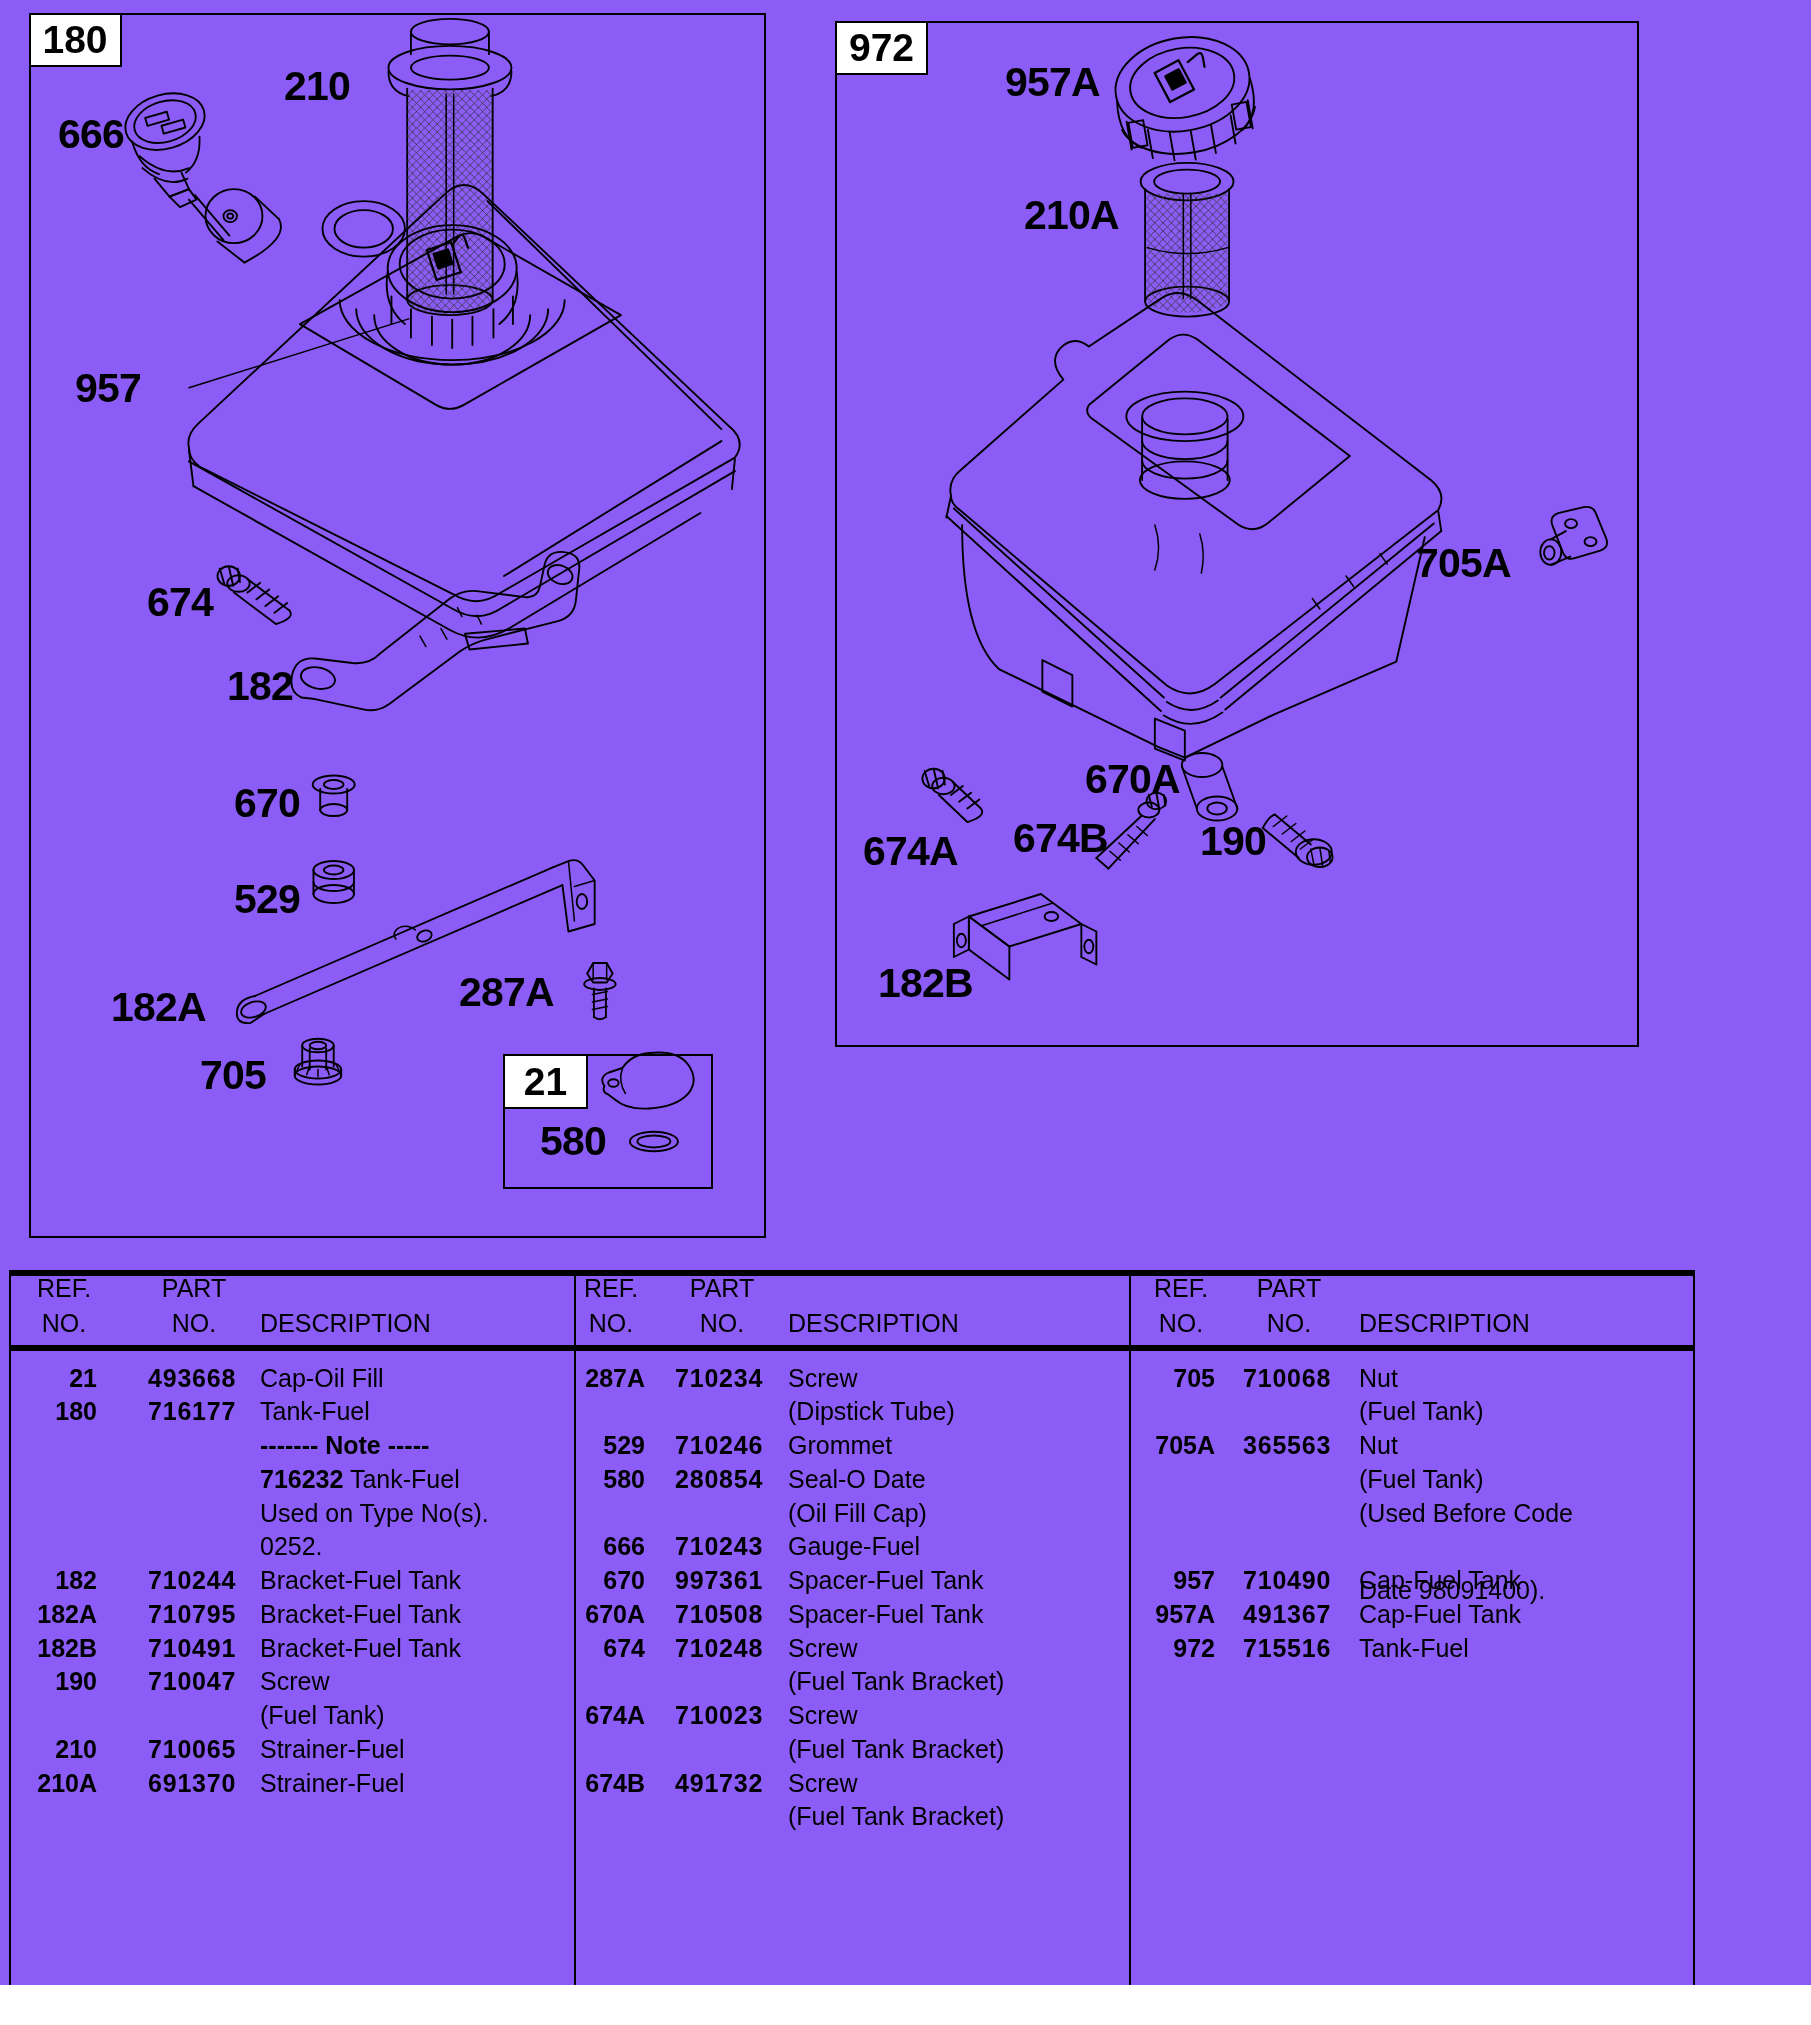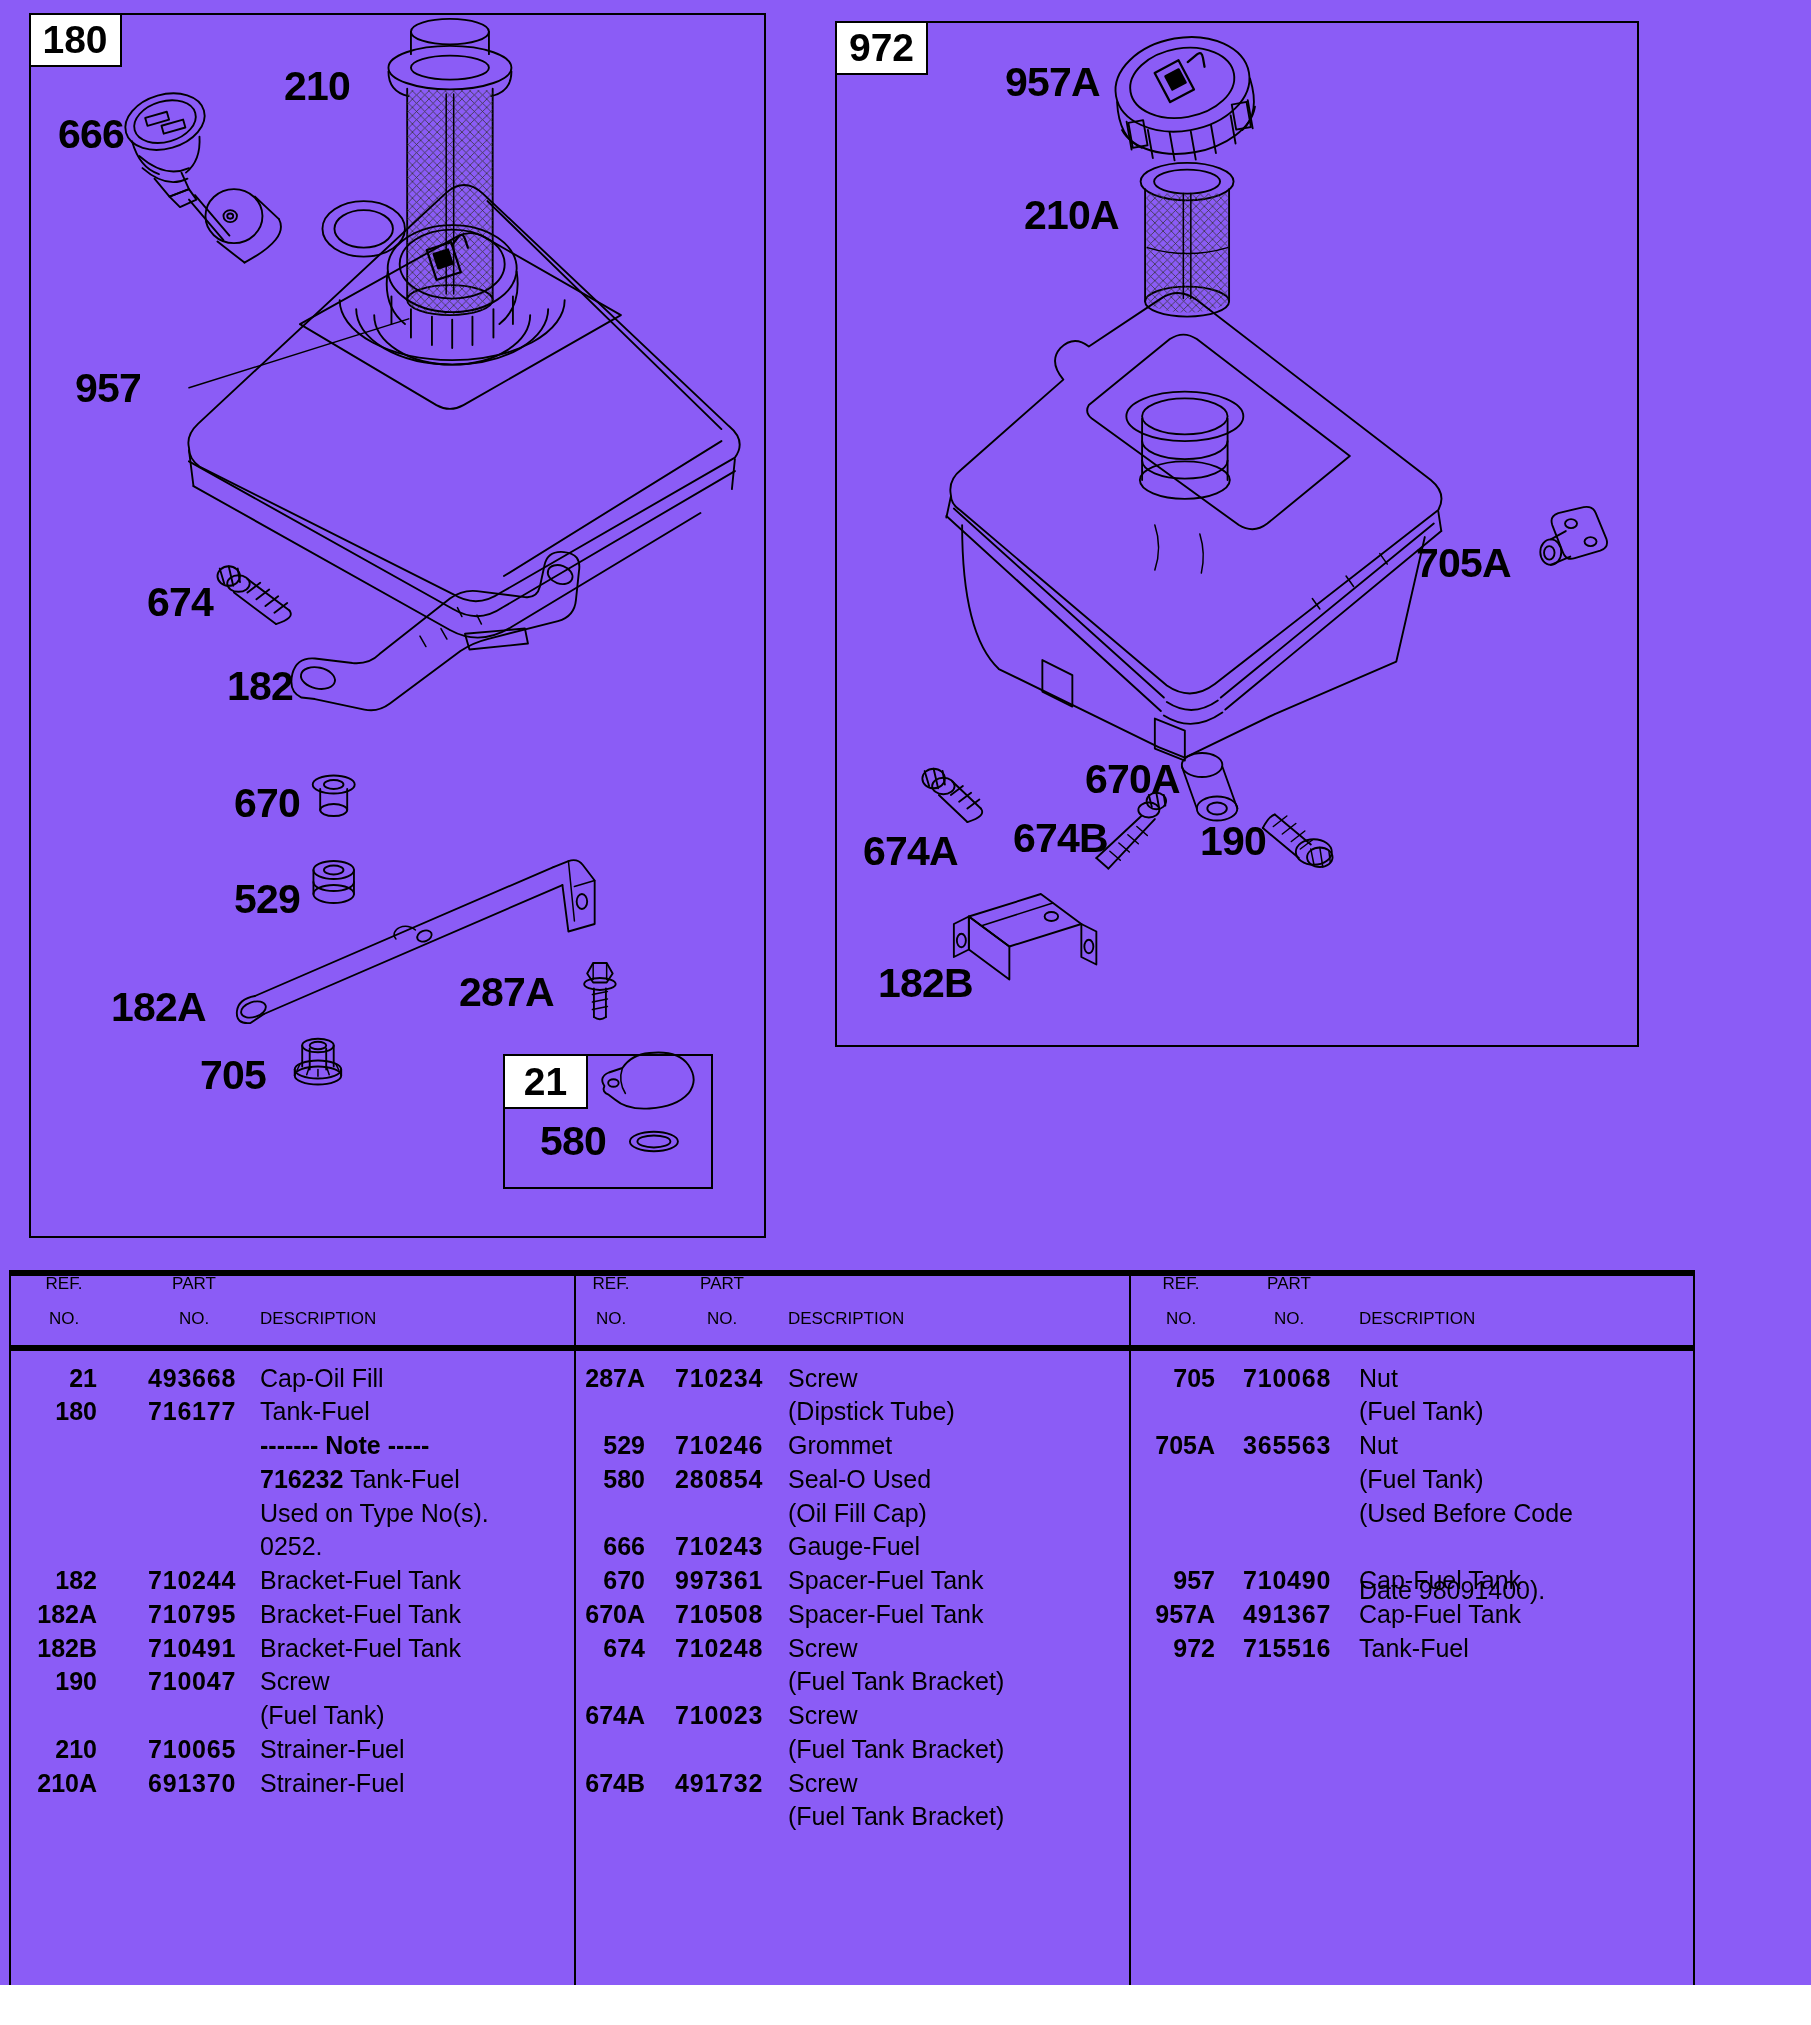"REF." .hcell { font-size: 17px -> 25px }
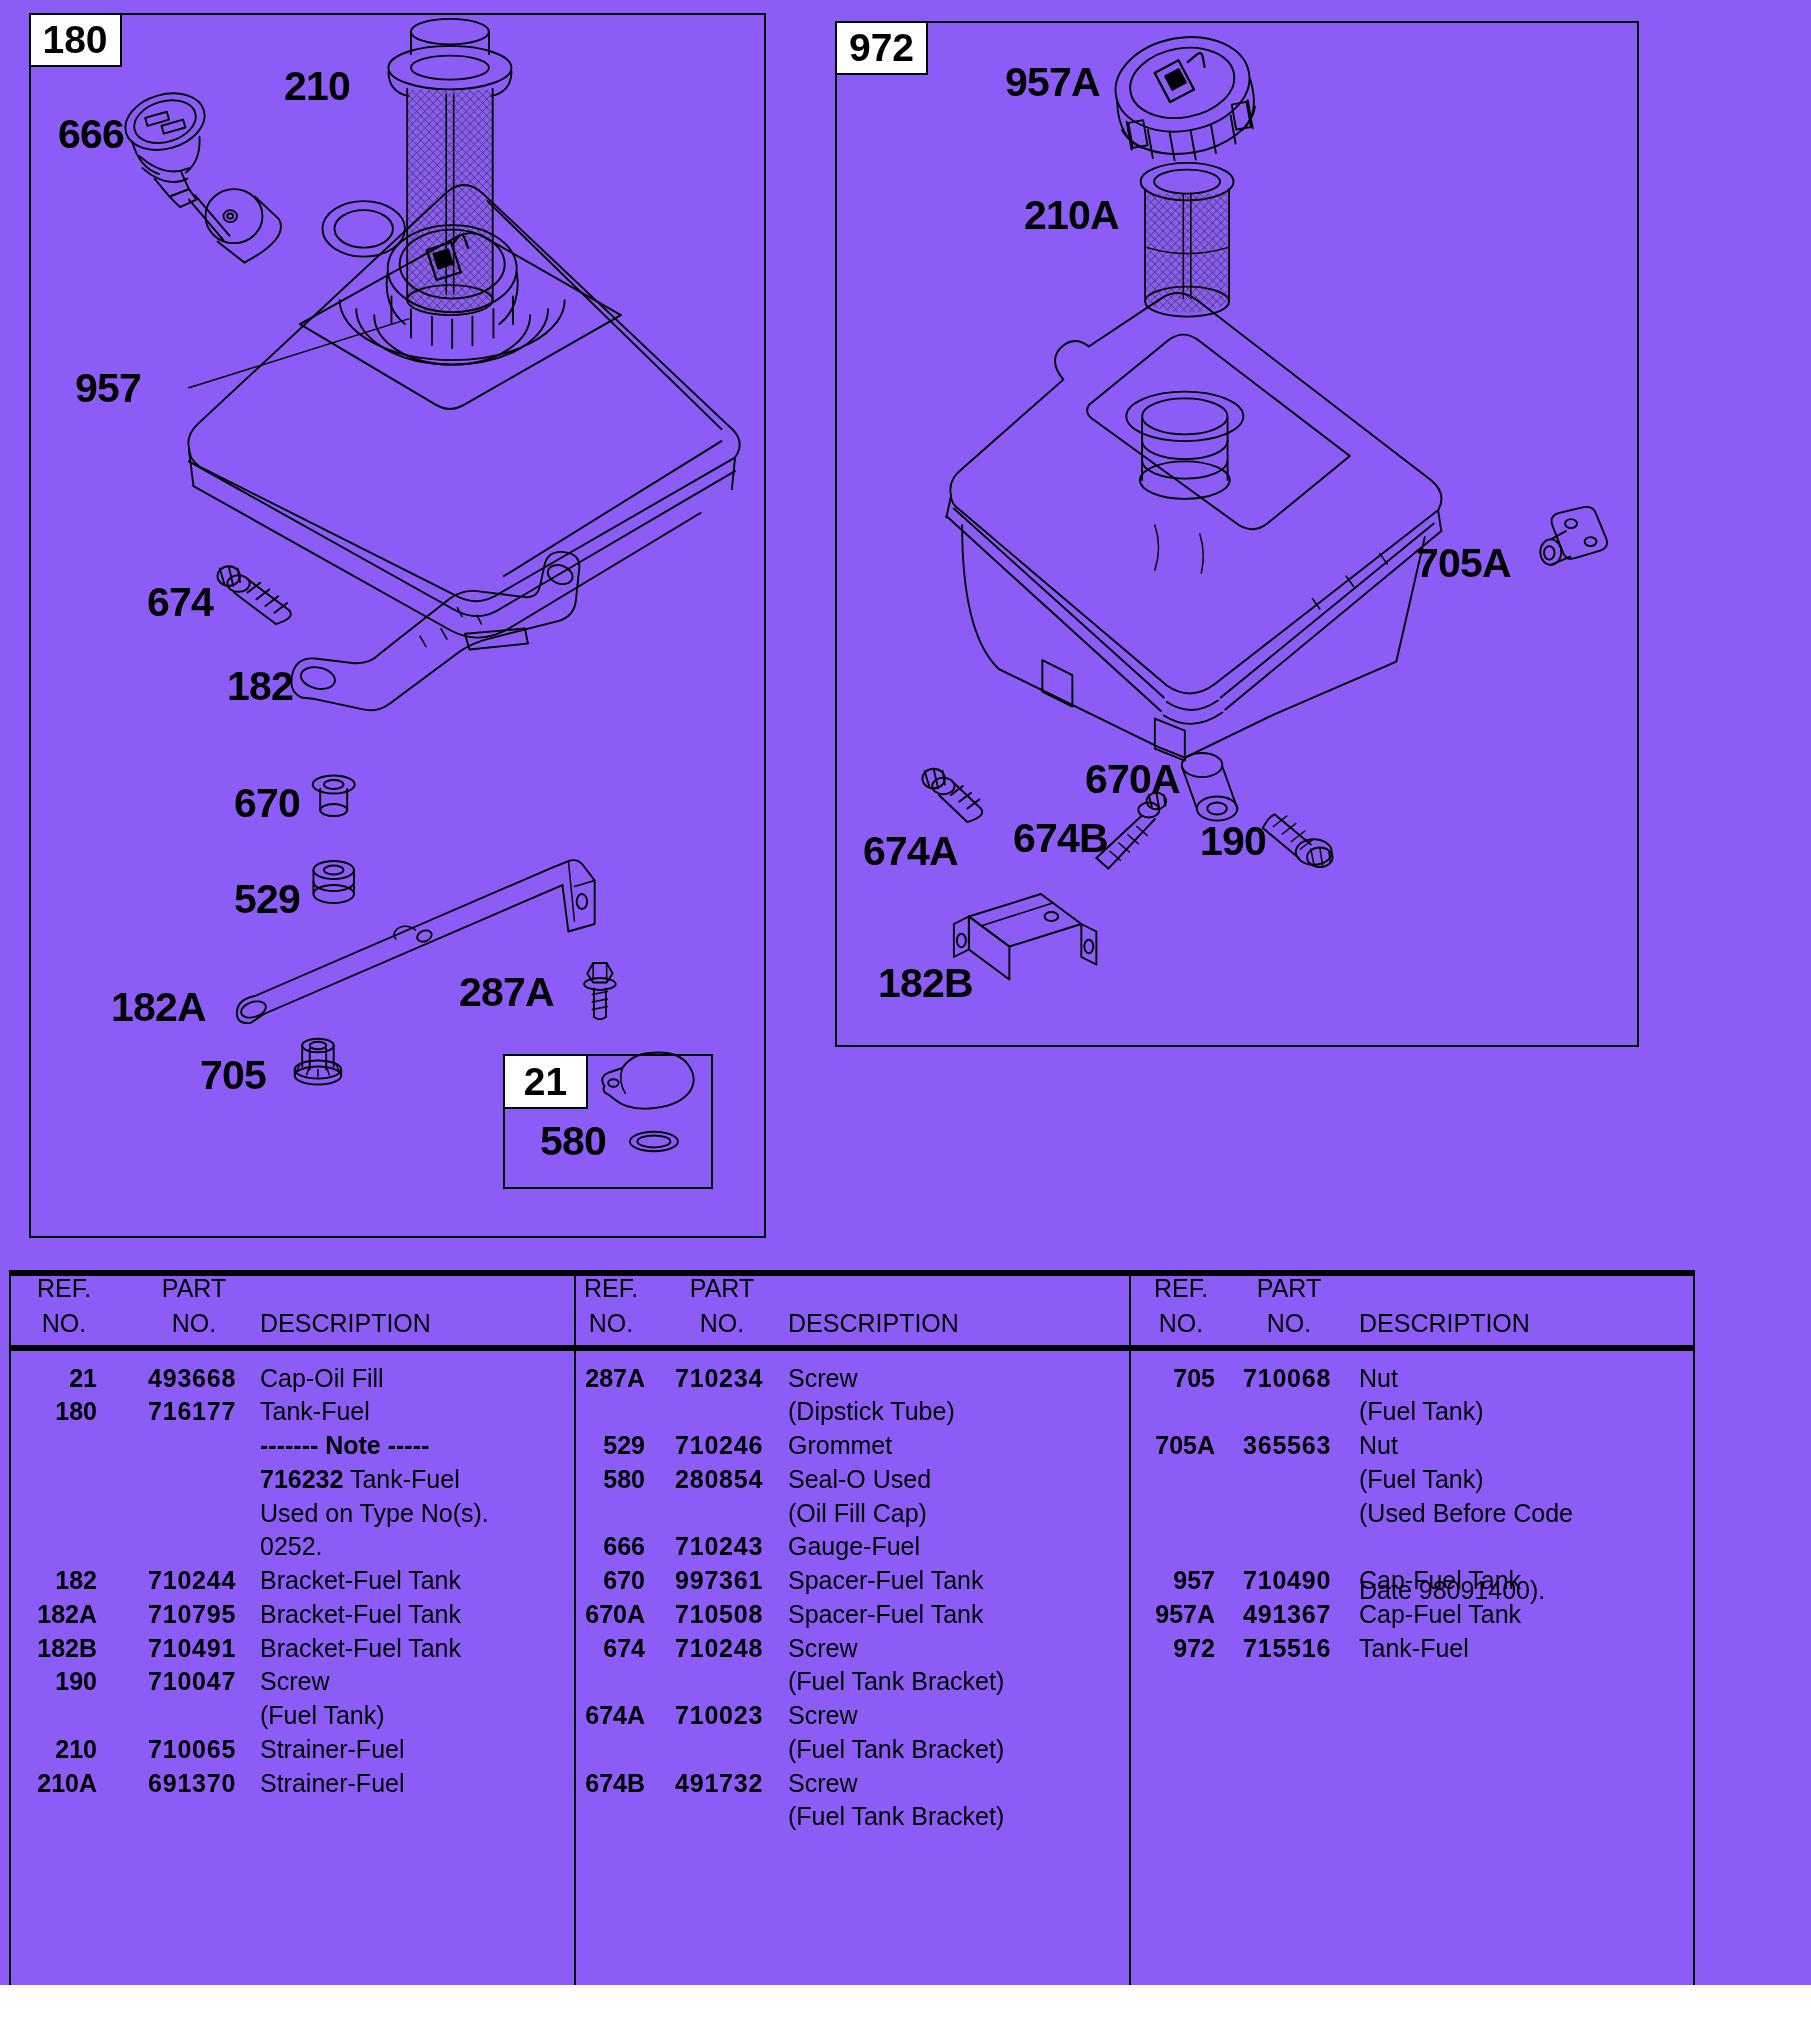"Seal-O Used" div.trow-desc { text: Used -> Date }
